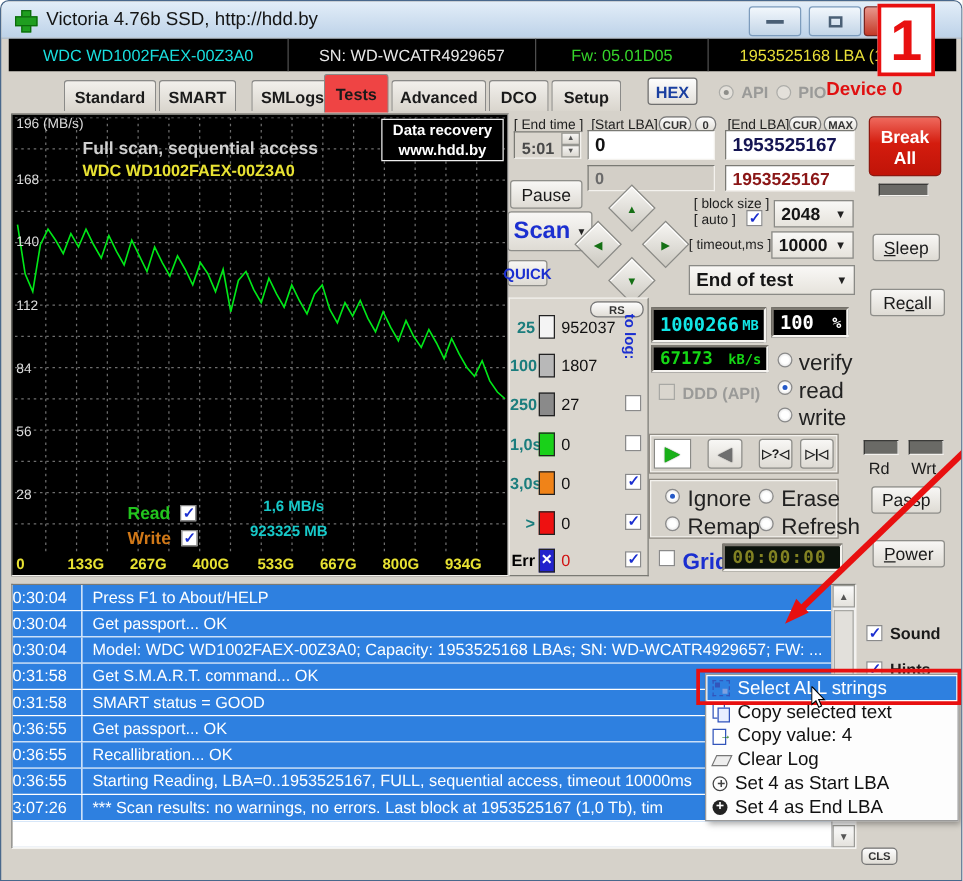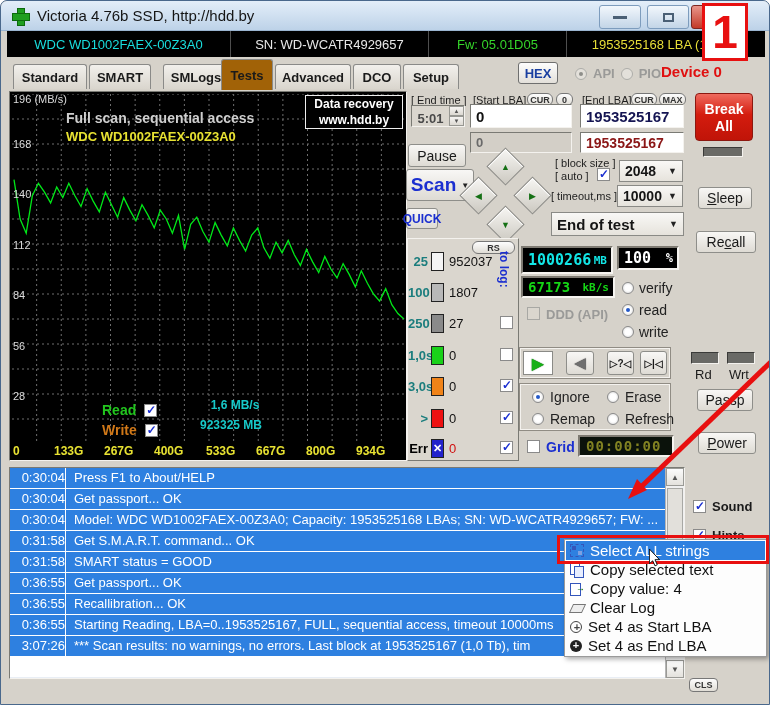"Standard" .tab { margin-left: none -> 38px }
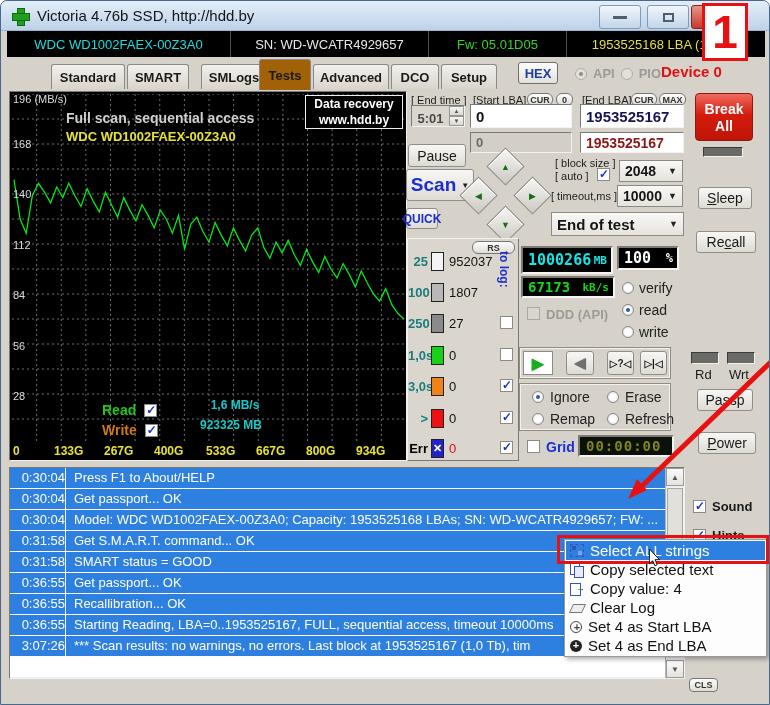"Tests" .tab.active { background: #a16207 -> #ef4444 }
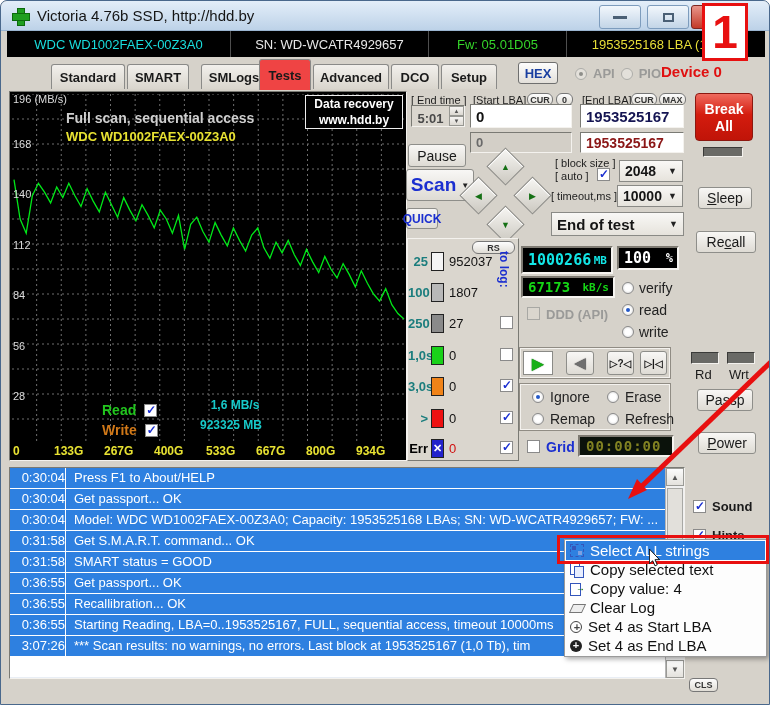"verify" .mode-lab { font-size: 14px -> 18px }
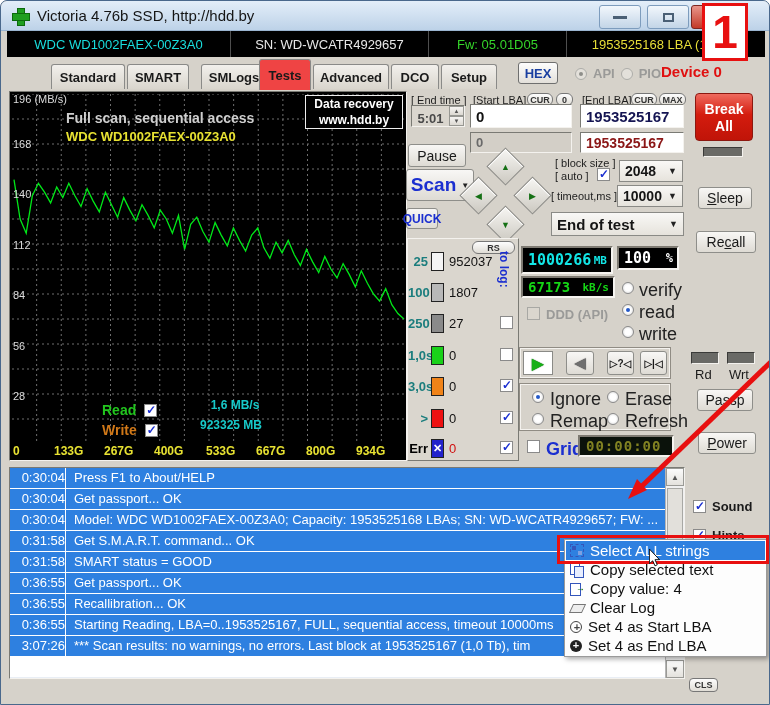"0:30:04" .log-time { text-align: right -> left }
